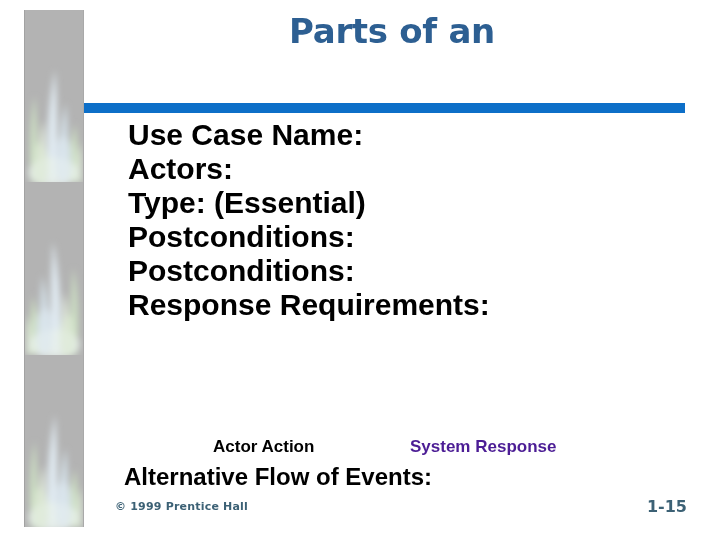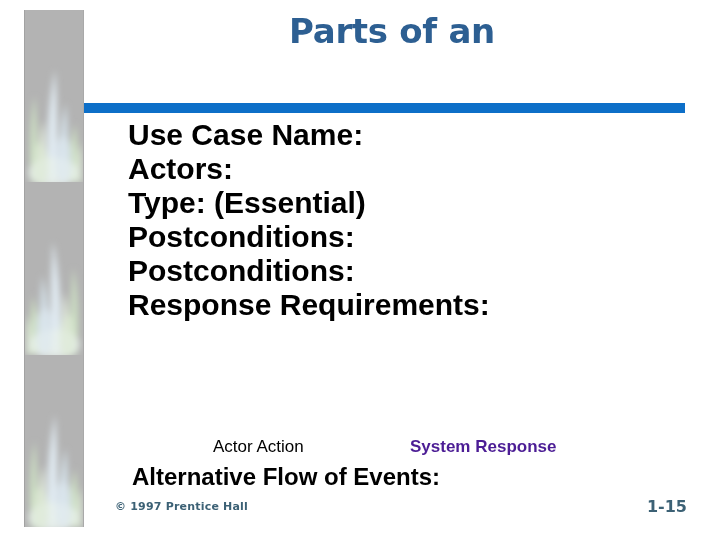"Actor Action" .col-actor { font-weight: normal -> bold }
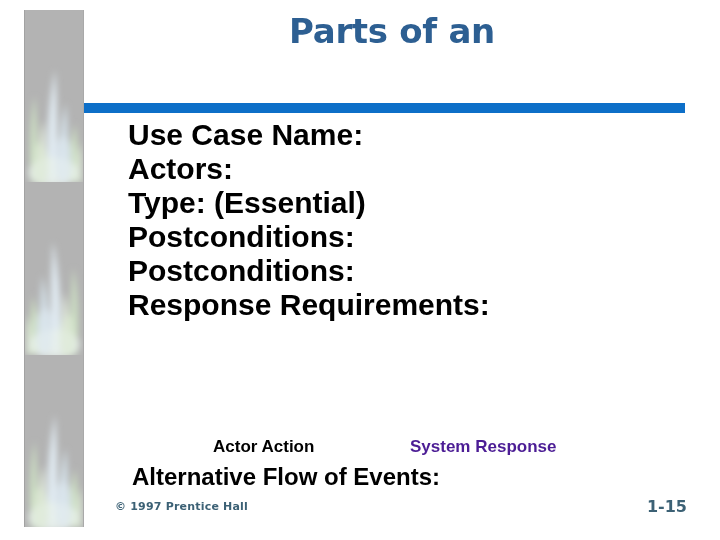"Alternative Flow of Events:" .alt-flow { left: 132px -> 124px }
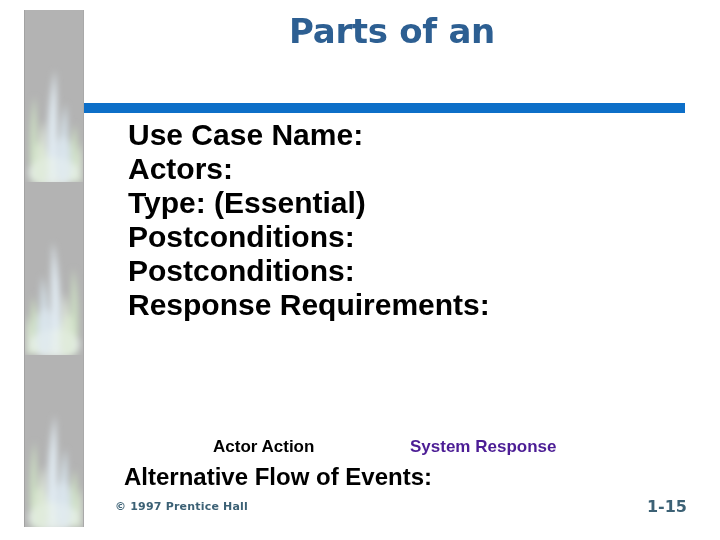"© 1997 Prentice Hall" div.footer-left { text: 1997 -> 1999 }
